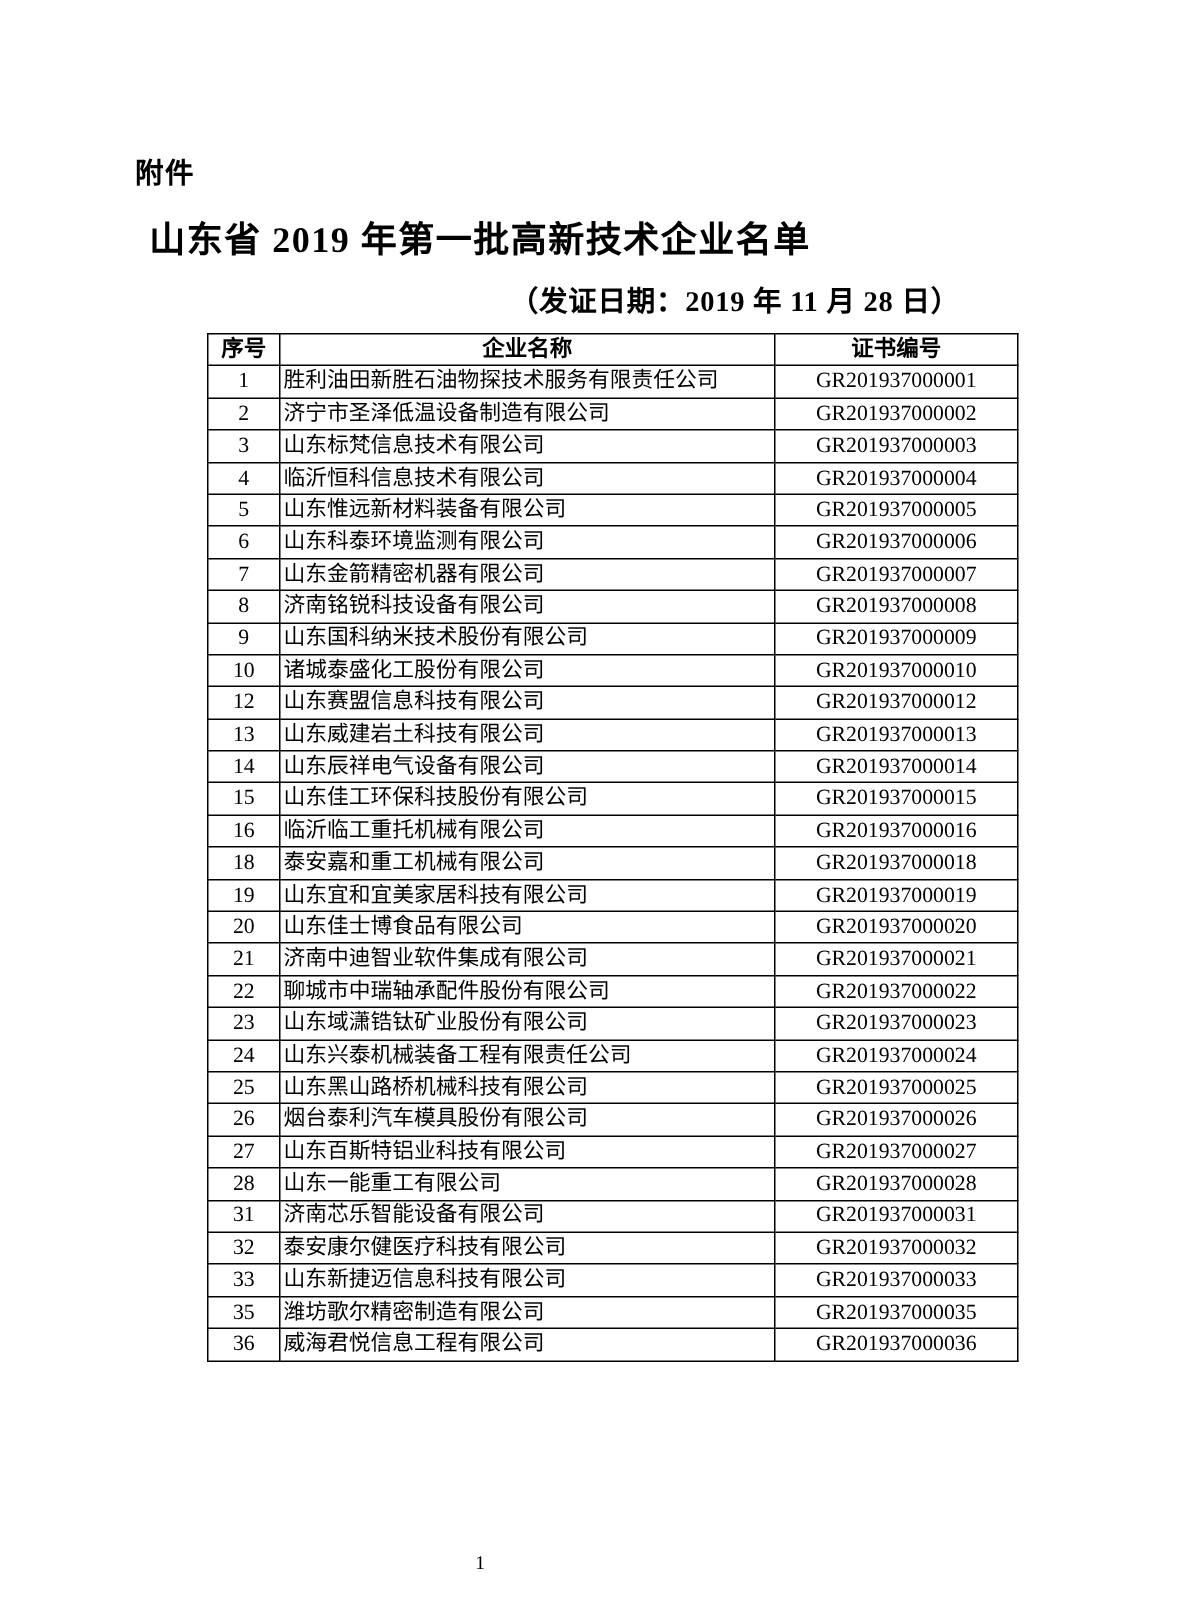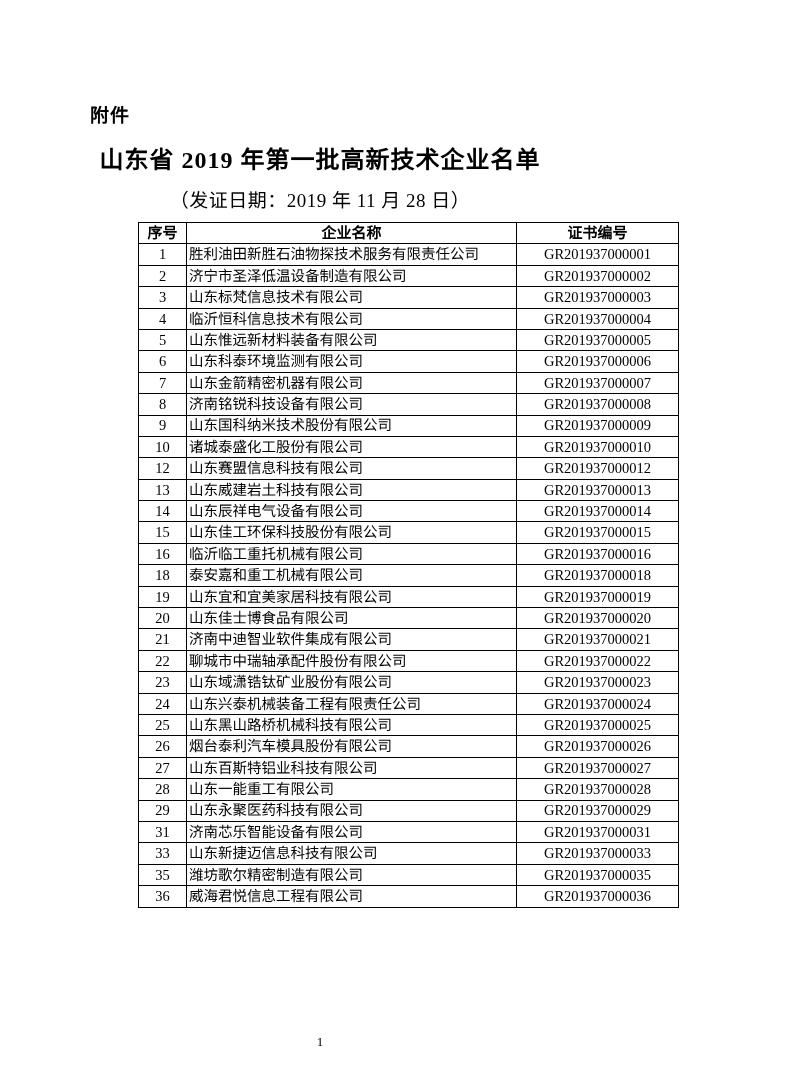"（发证日期：2019 年 11 月 28" .doc-subtitle { font-weight: normal -> bold; text-align: center -> right }
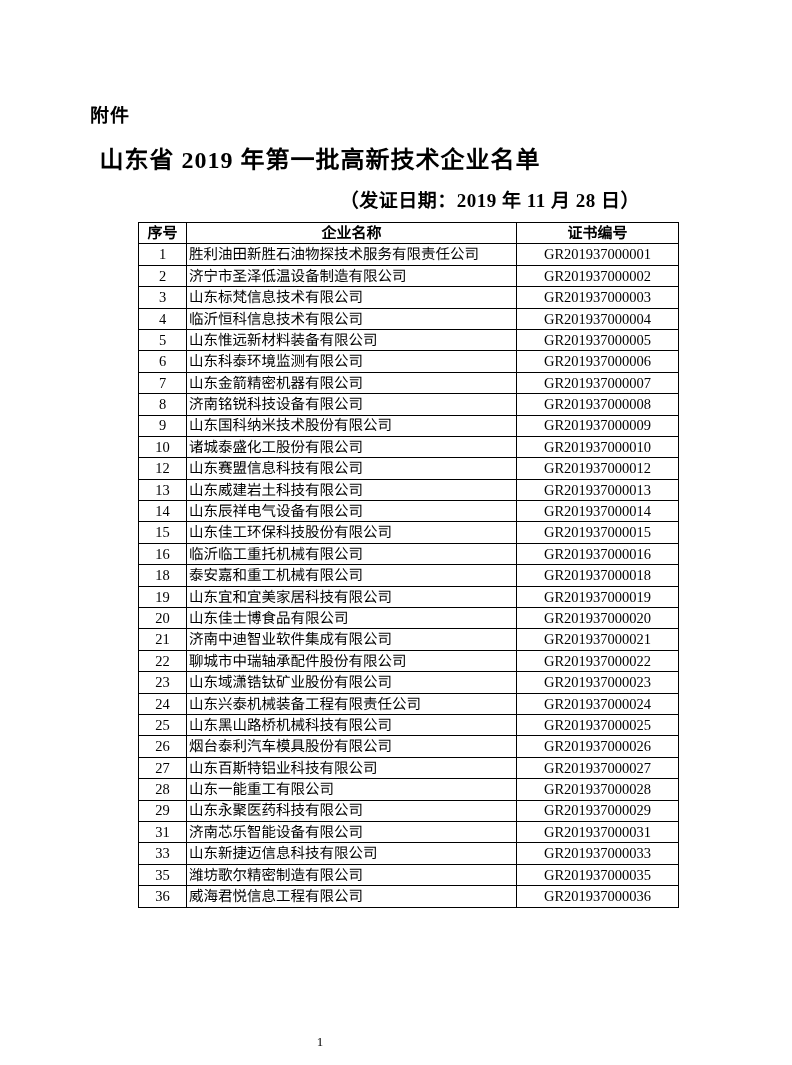"29" tr { html: <tr> <td>29</td> <td>山东永聚医药科技有限公司</td> <td>GR201937000029</td> </tr> -> none }
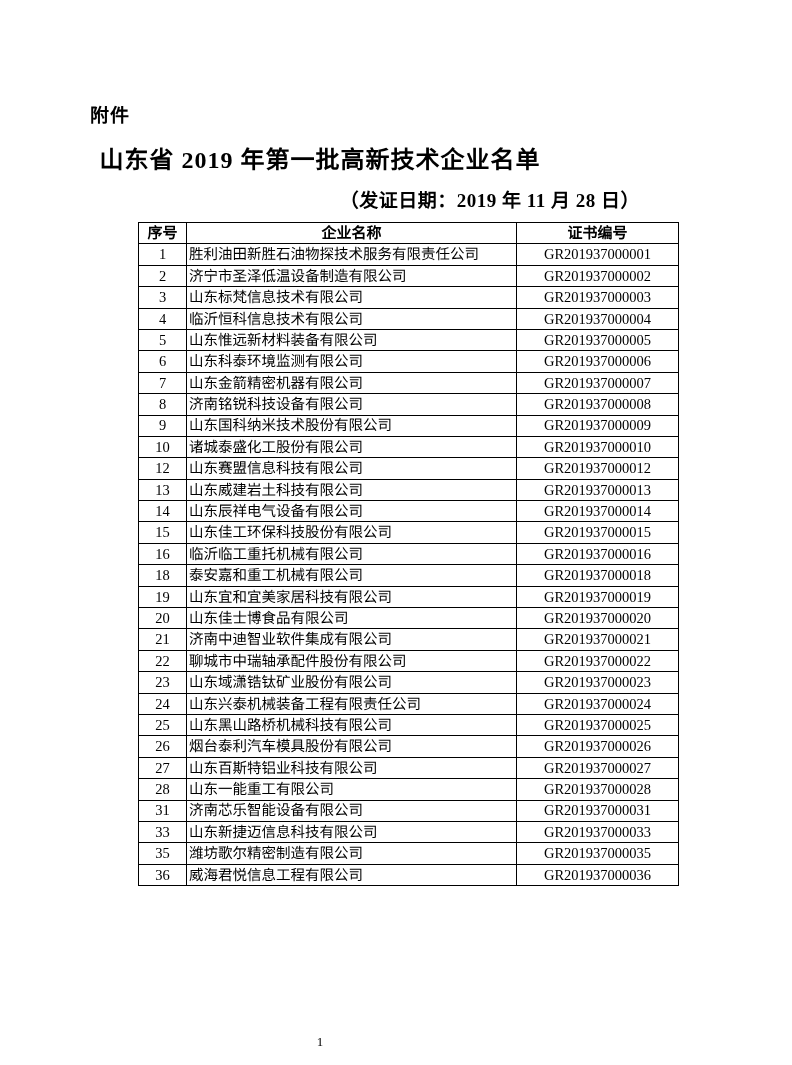"32" tr { html: none -> <tr> <td>32</td> <td>泰安康尔健医疗科技有限公司</td> <td>GR201937000032</td> </tr> }
